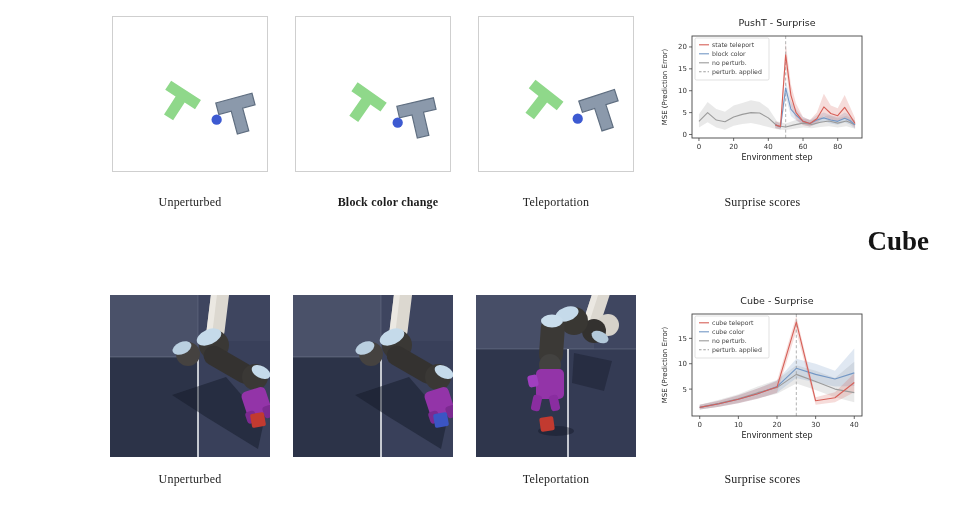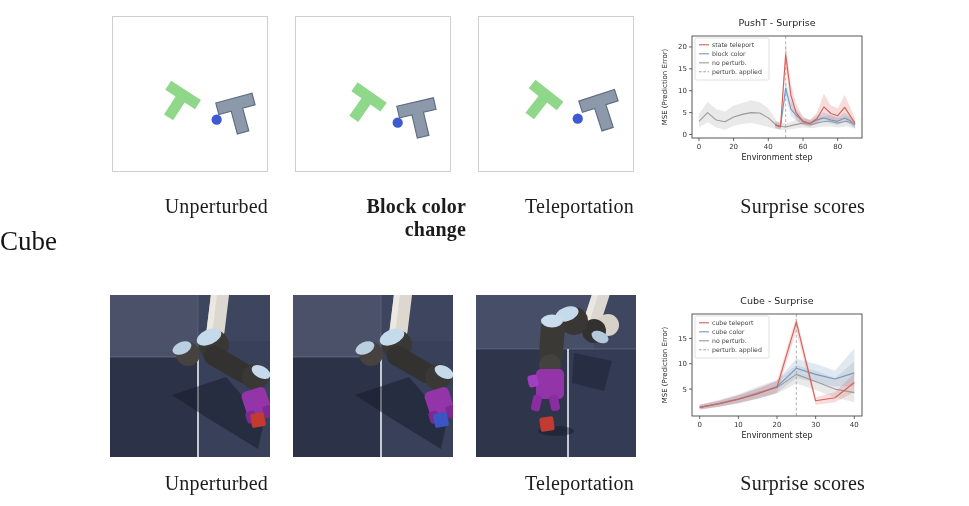"Unperturbed" .caption { font-size: 20px -> 12px; text-align: right -> center }
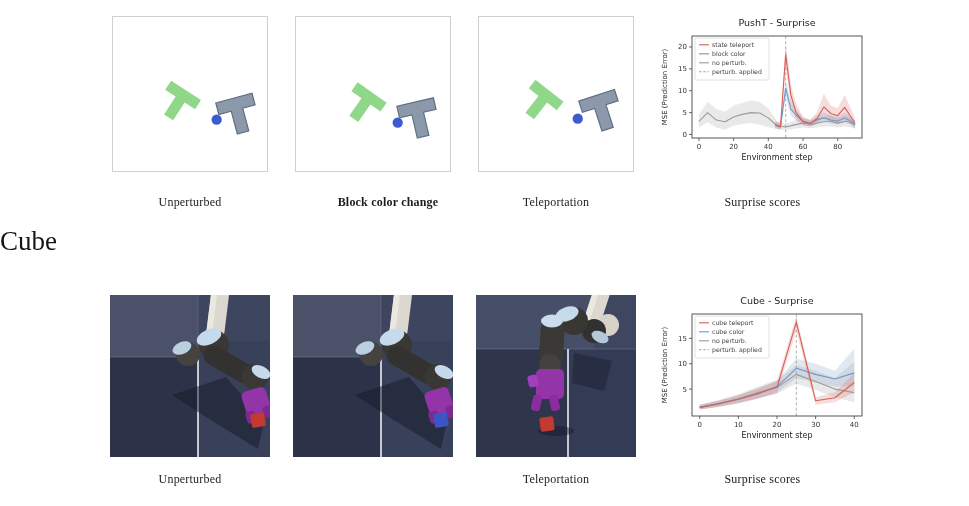"Cube" .section-title { font-weight: 400 -> 700; text-align: left -> right }
